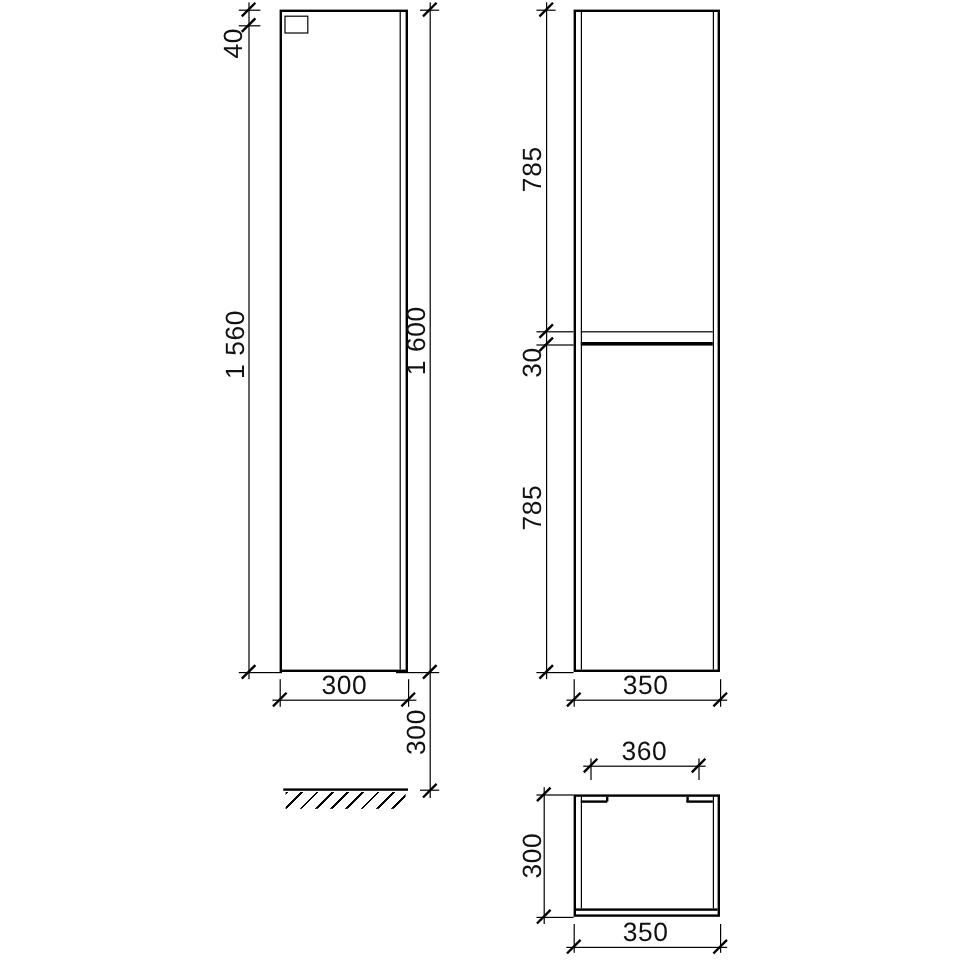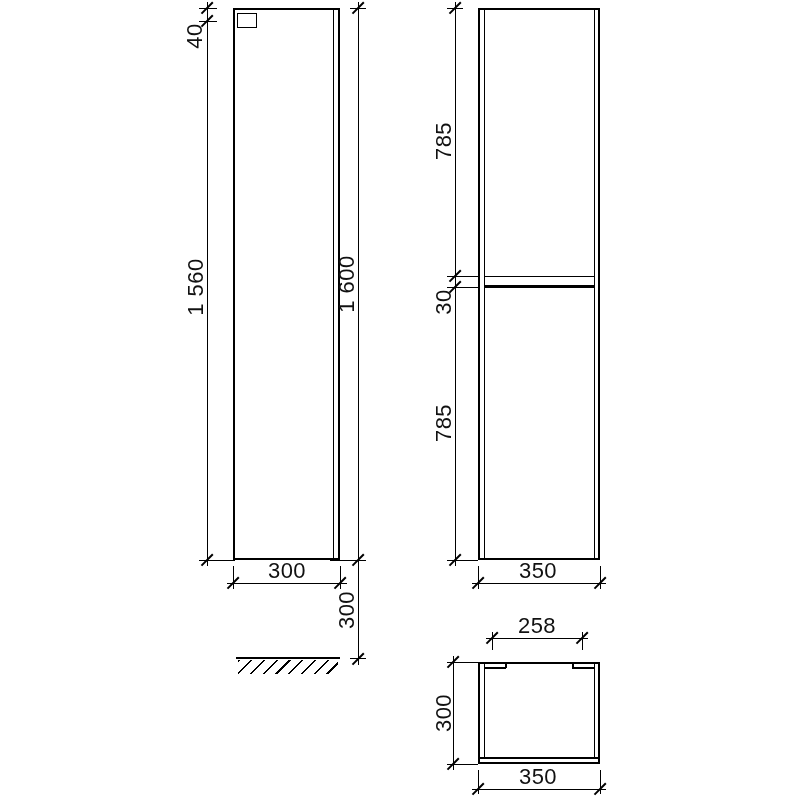"258" span.dim-text { text: 258 -> 360 }
